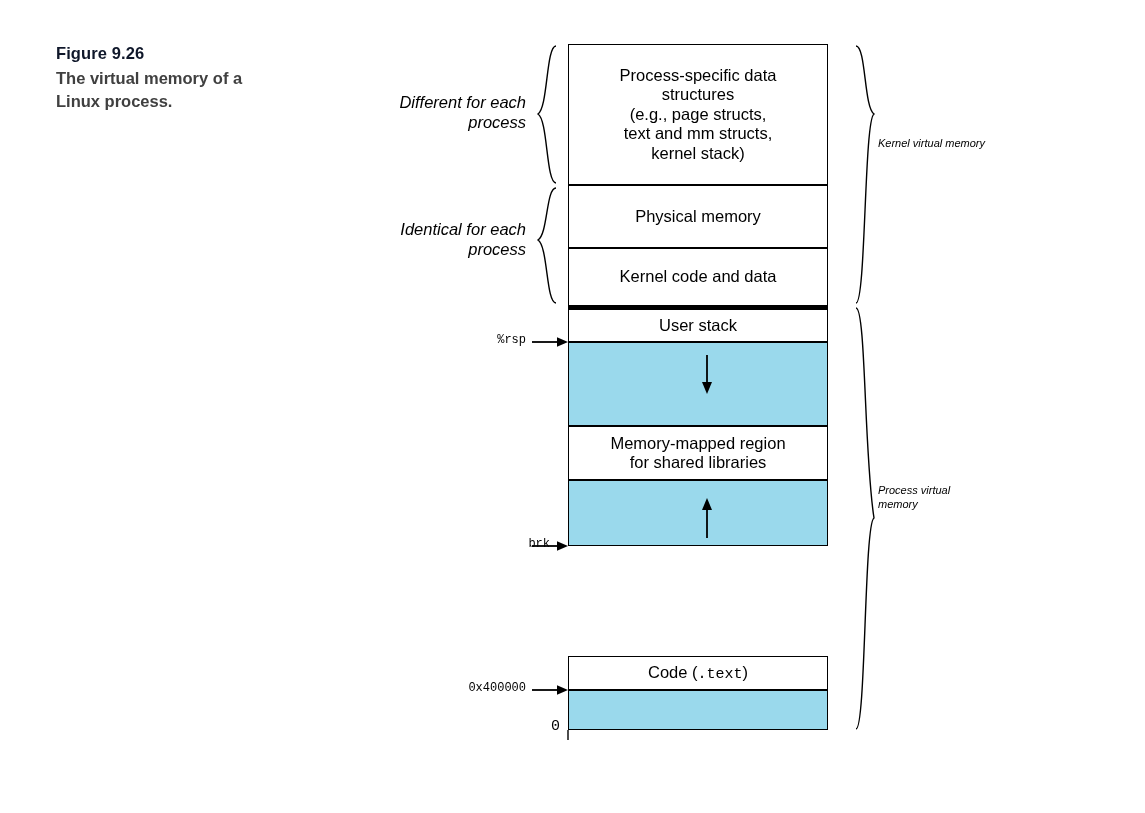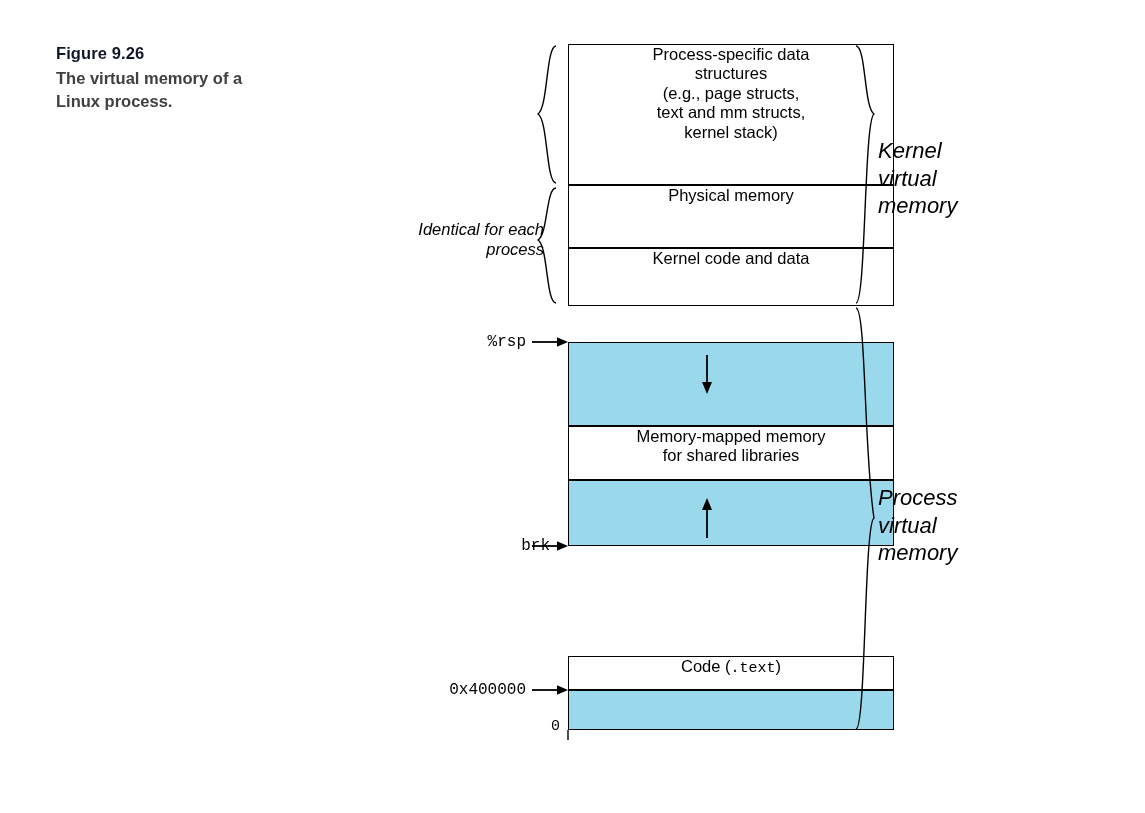"Process-specific data" .blk { justify-content: none -> center; width: 326px -> 260px }
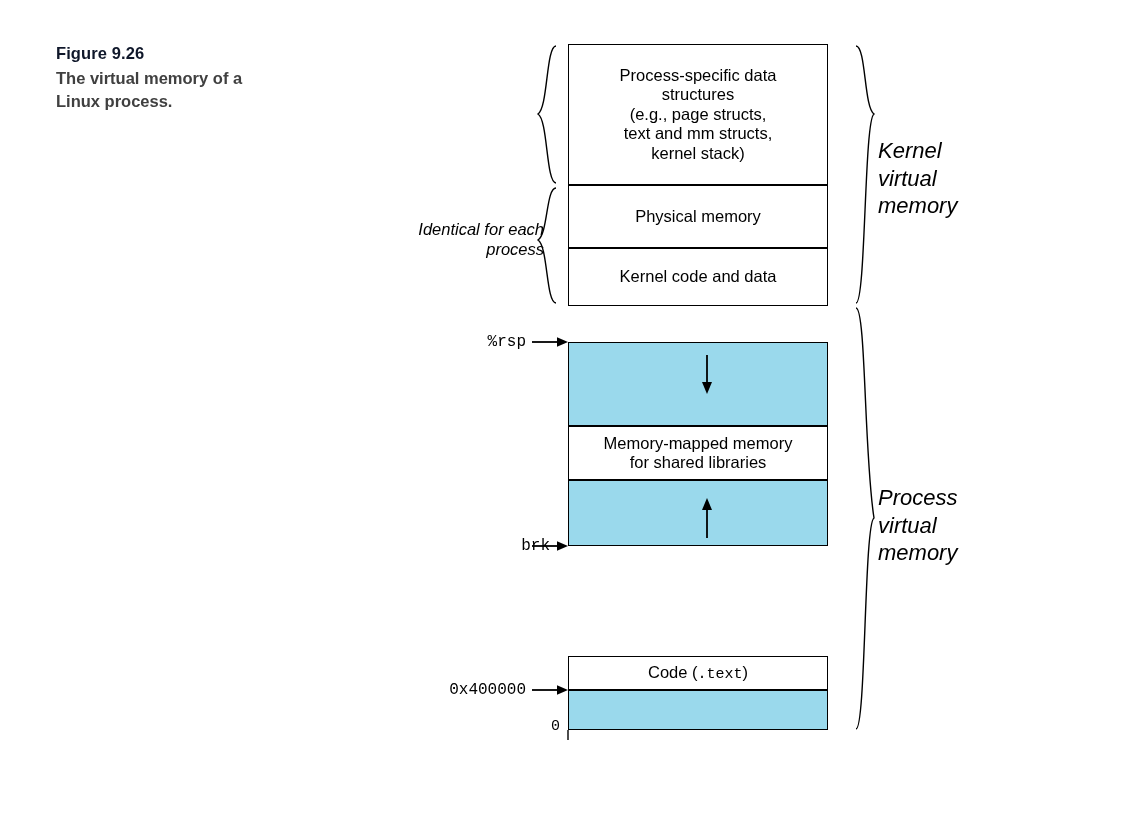"Different for each process" div.lbl-left { html: none -> <div> <span>Different for</span> <span>each process</span> </div> }
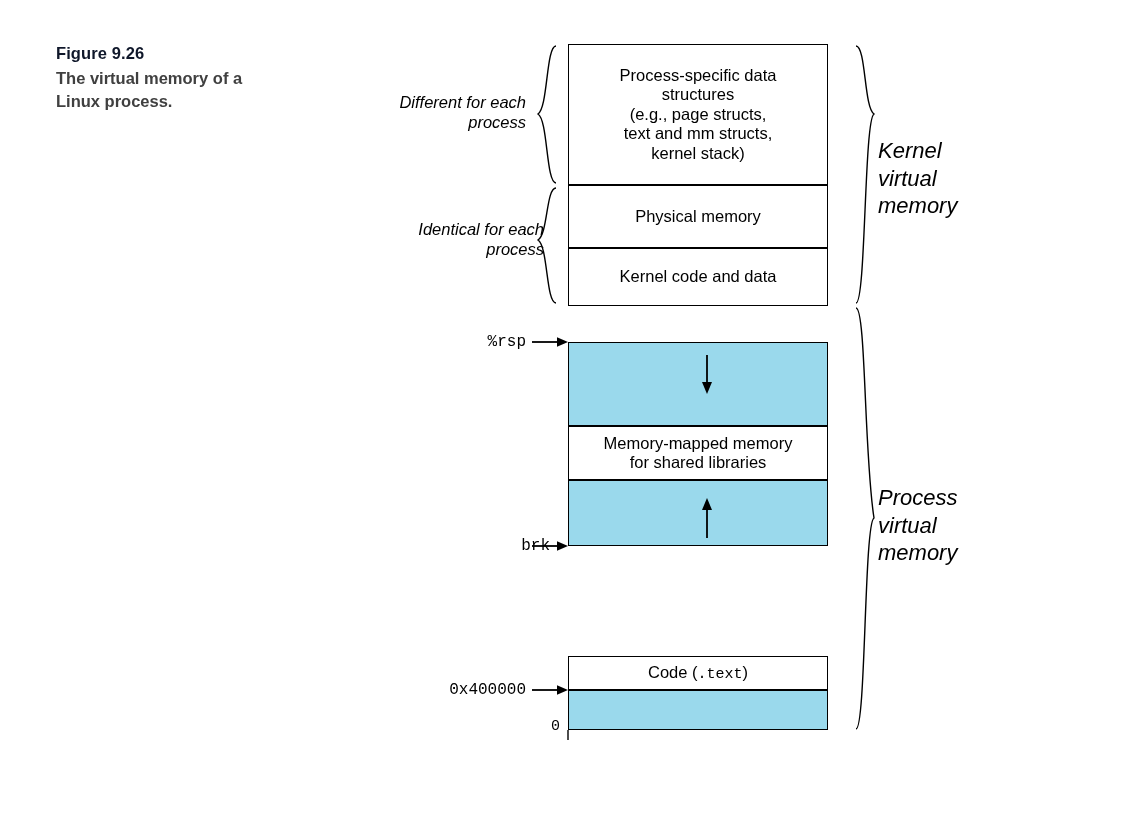"Kernel virtual memory" .lbl-right { font-size: 22px -> 11px }
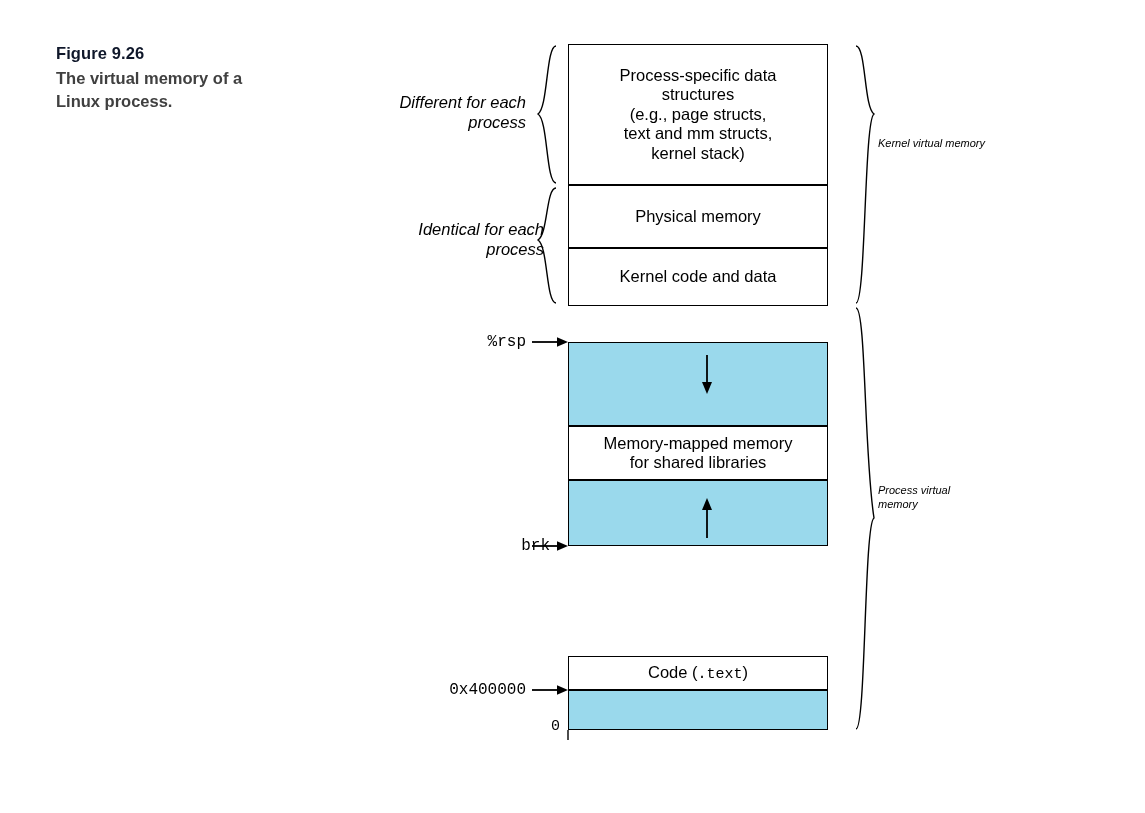"Identical for each process" div.lbl-left { left: 396px -> 378px }
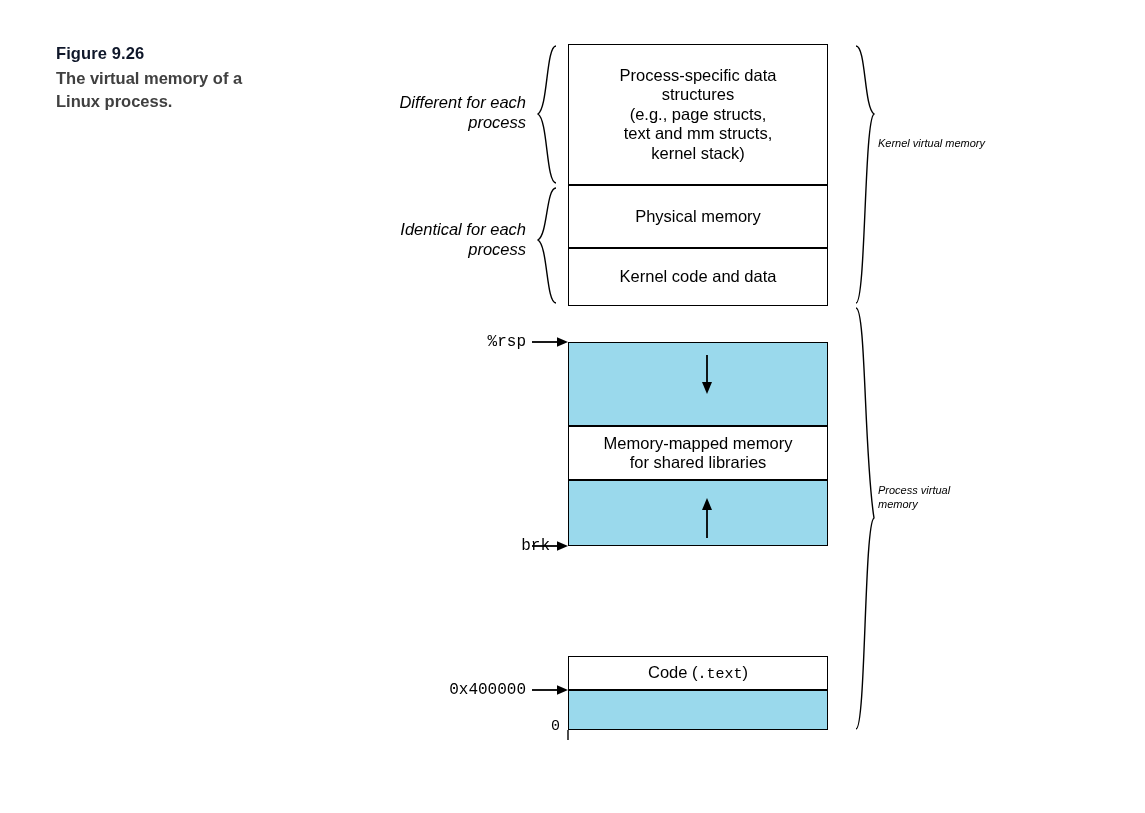"User stack" div.blk { html: none -> <div> <span>User stack</span> </div> }
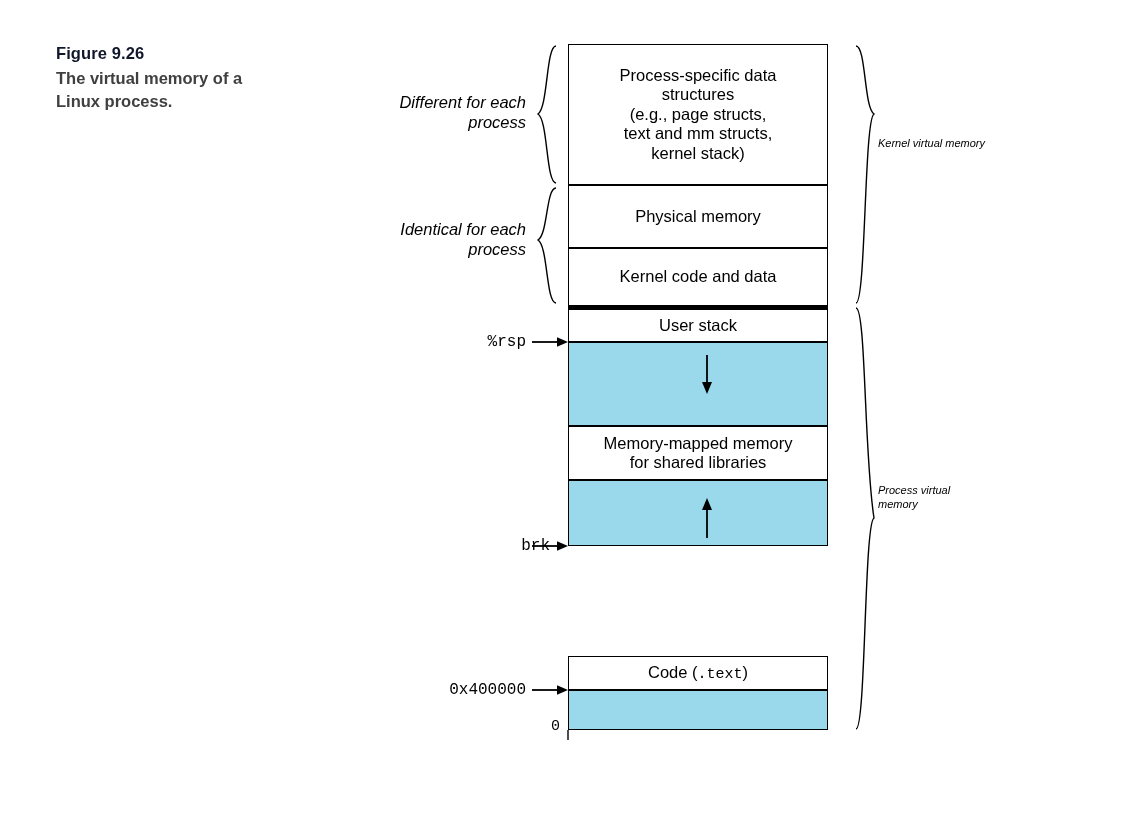"%rsp" .ptr-label { font-size: 16px -> 12px }
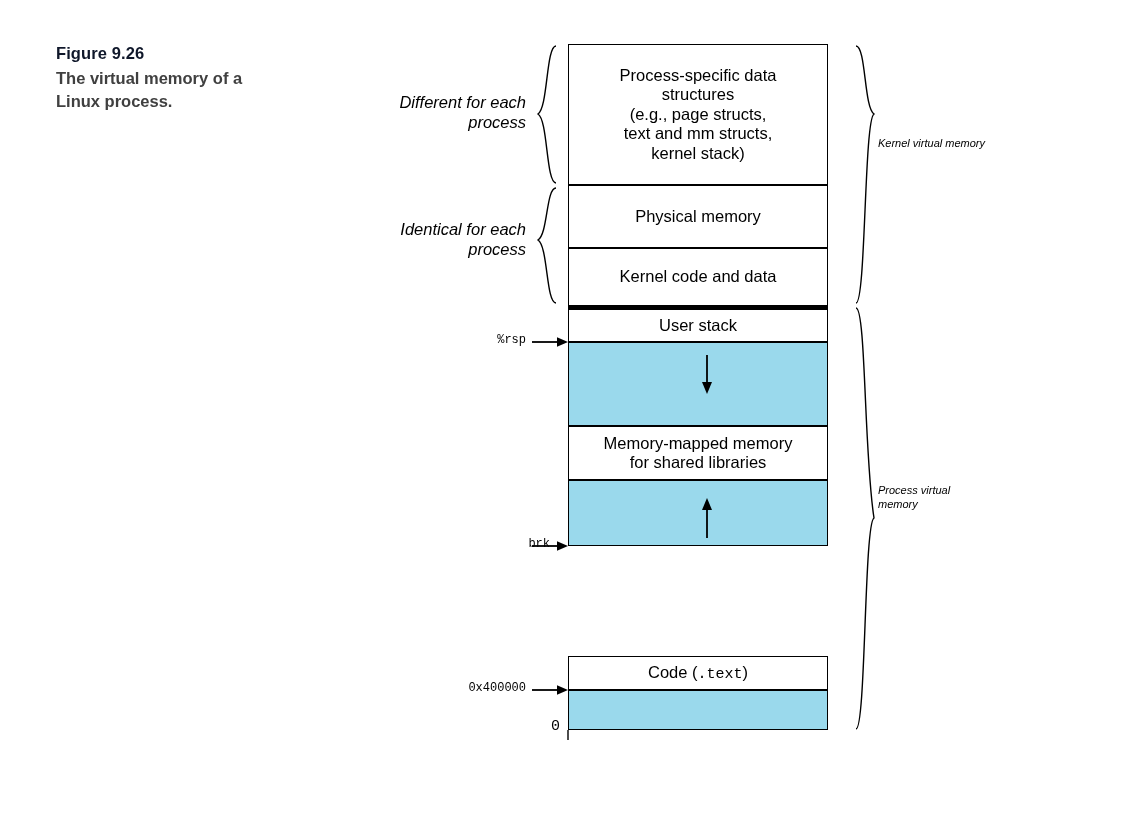"Memory-mapped memory" span.ln { text: memory -> region }
